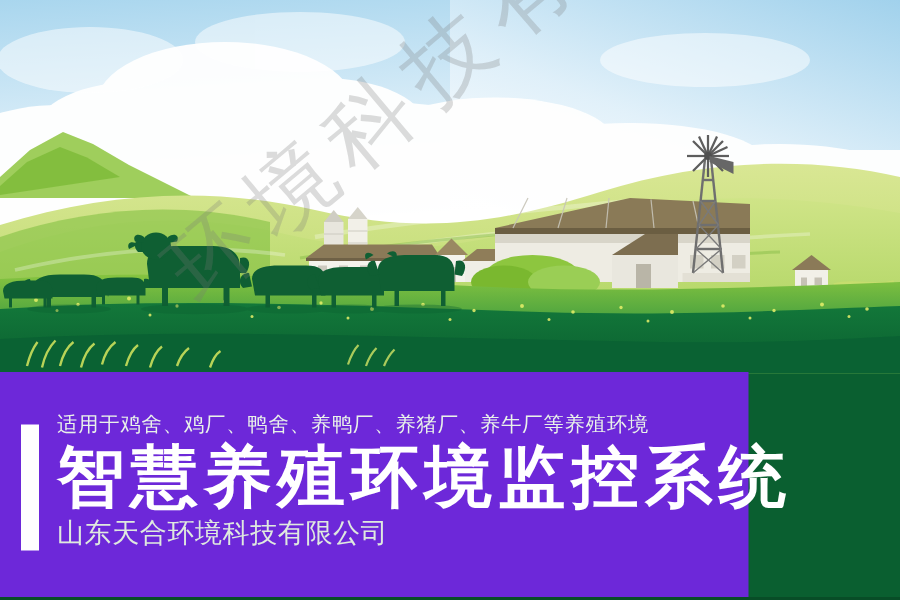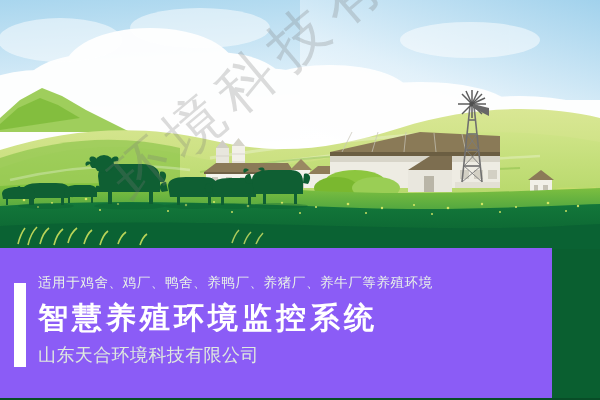"适用于鸡舍、鸡厂、鸭舍、养鸭厂、养猪厂、养牛厂等养殖环境" .text-band { background: #8b5cf6 -> #6d28d9; width: 552px -> 499px }
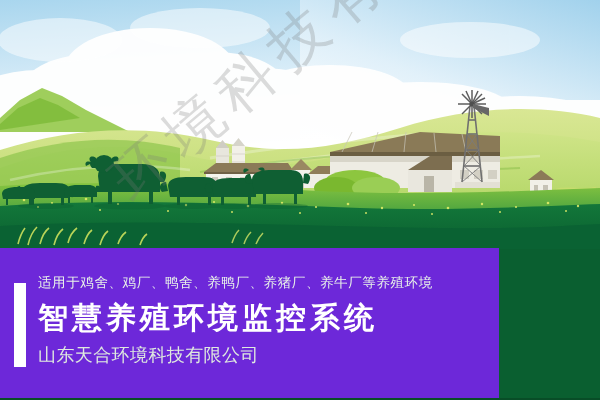"智慧养殖环境监控系统" .title { font-size: 30px -> 45px }
